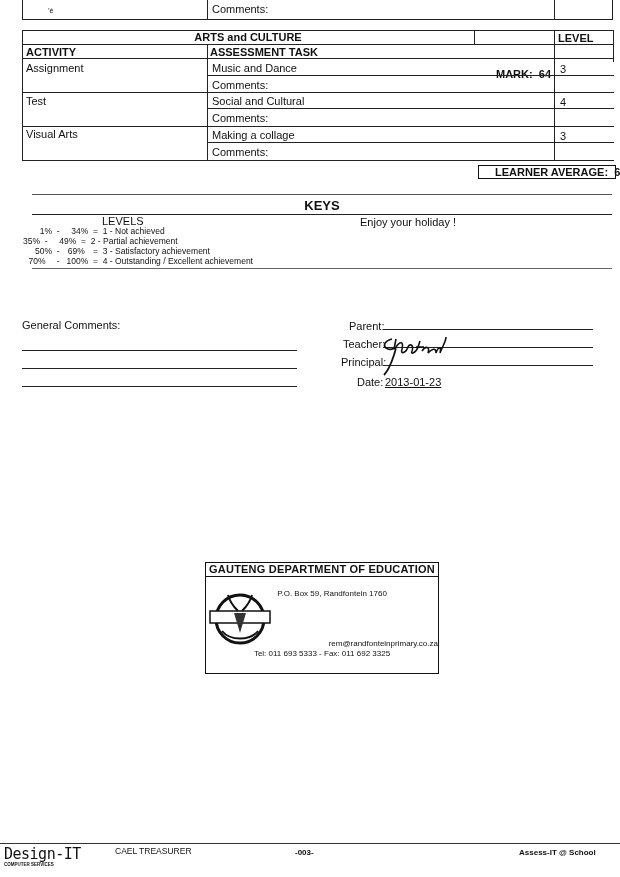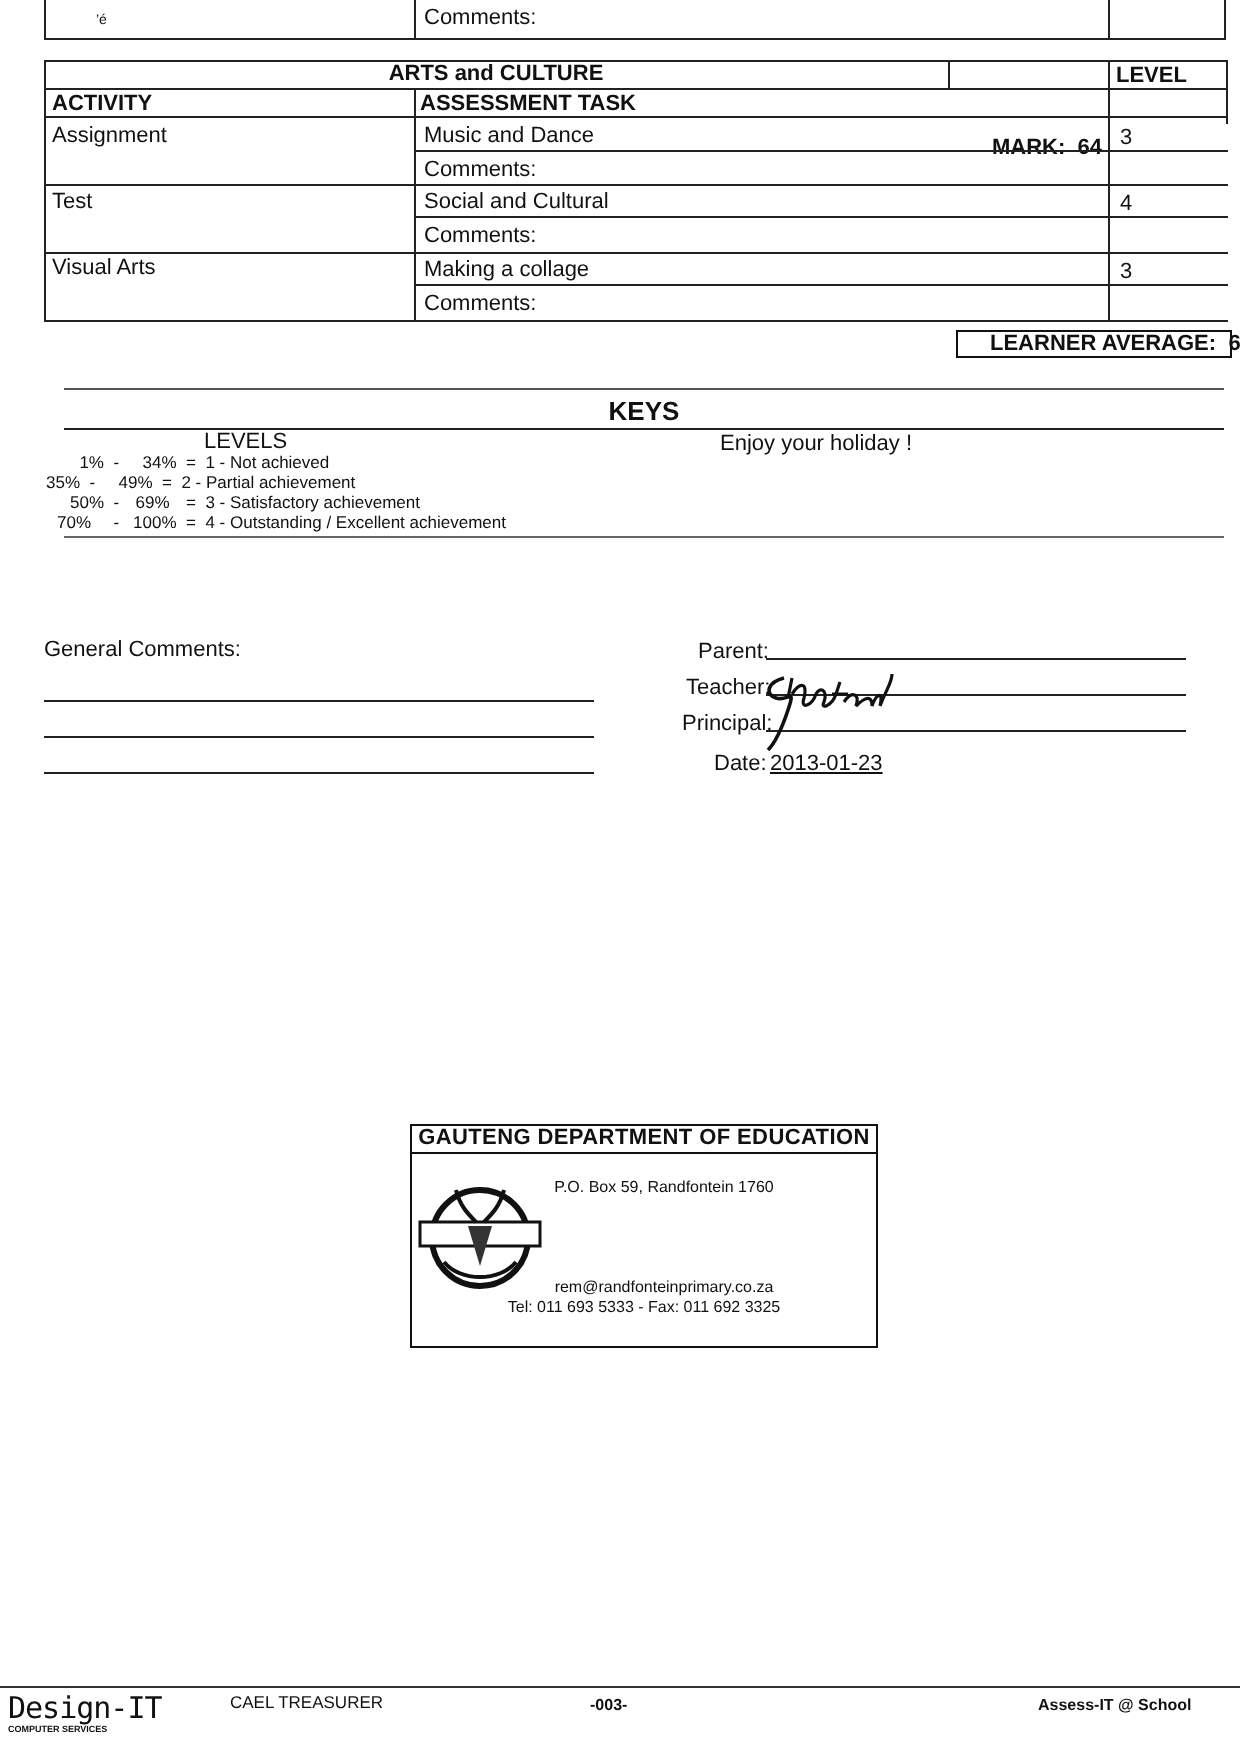"rem@randfonteinprimary.co.za" div.line { text-align: none -> right }
